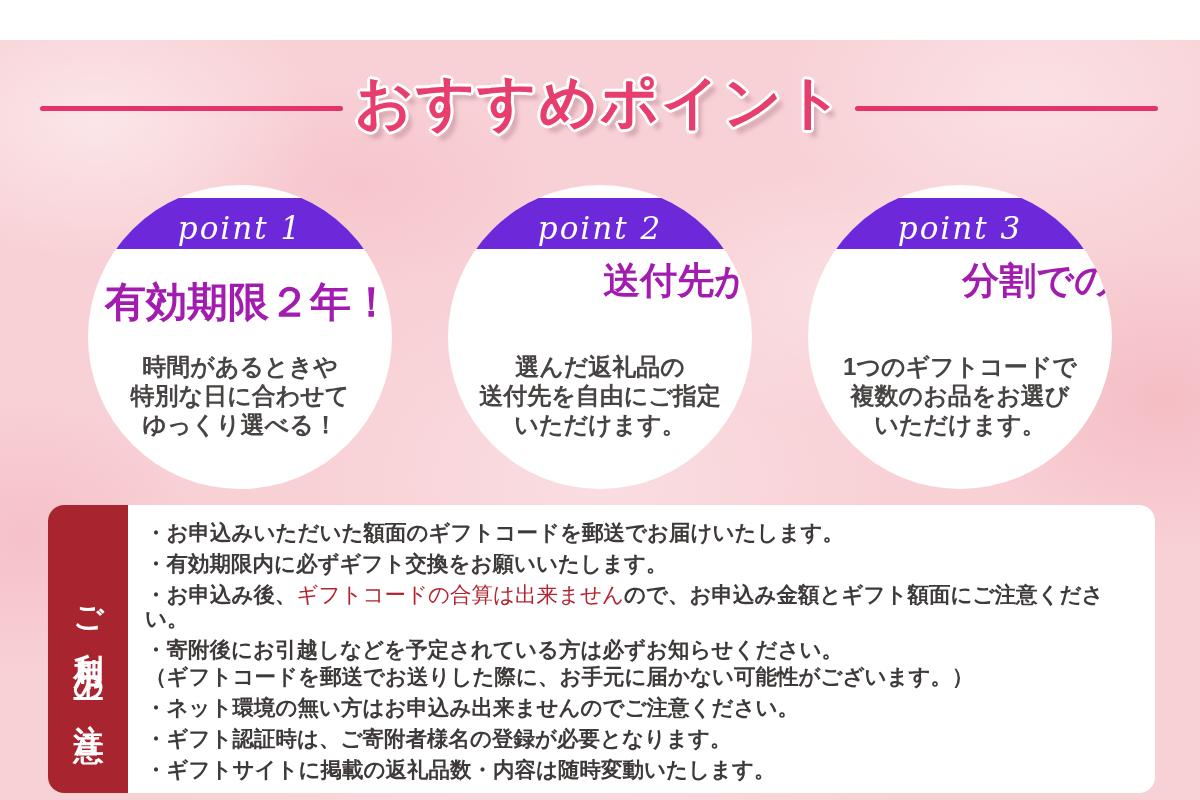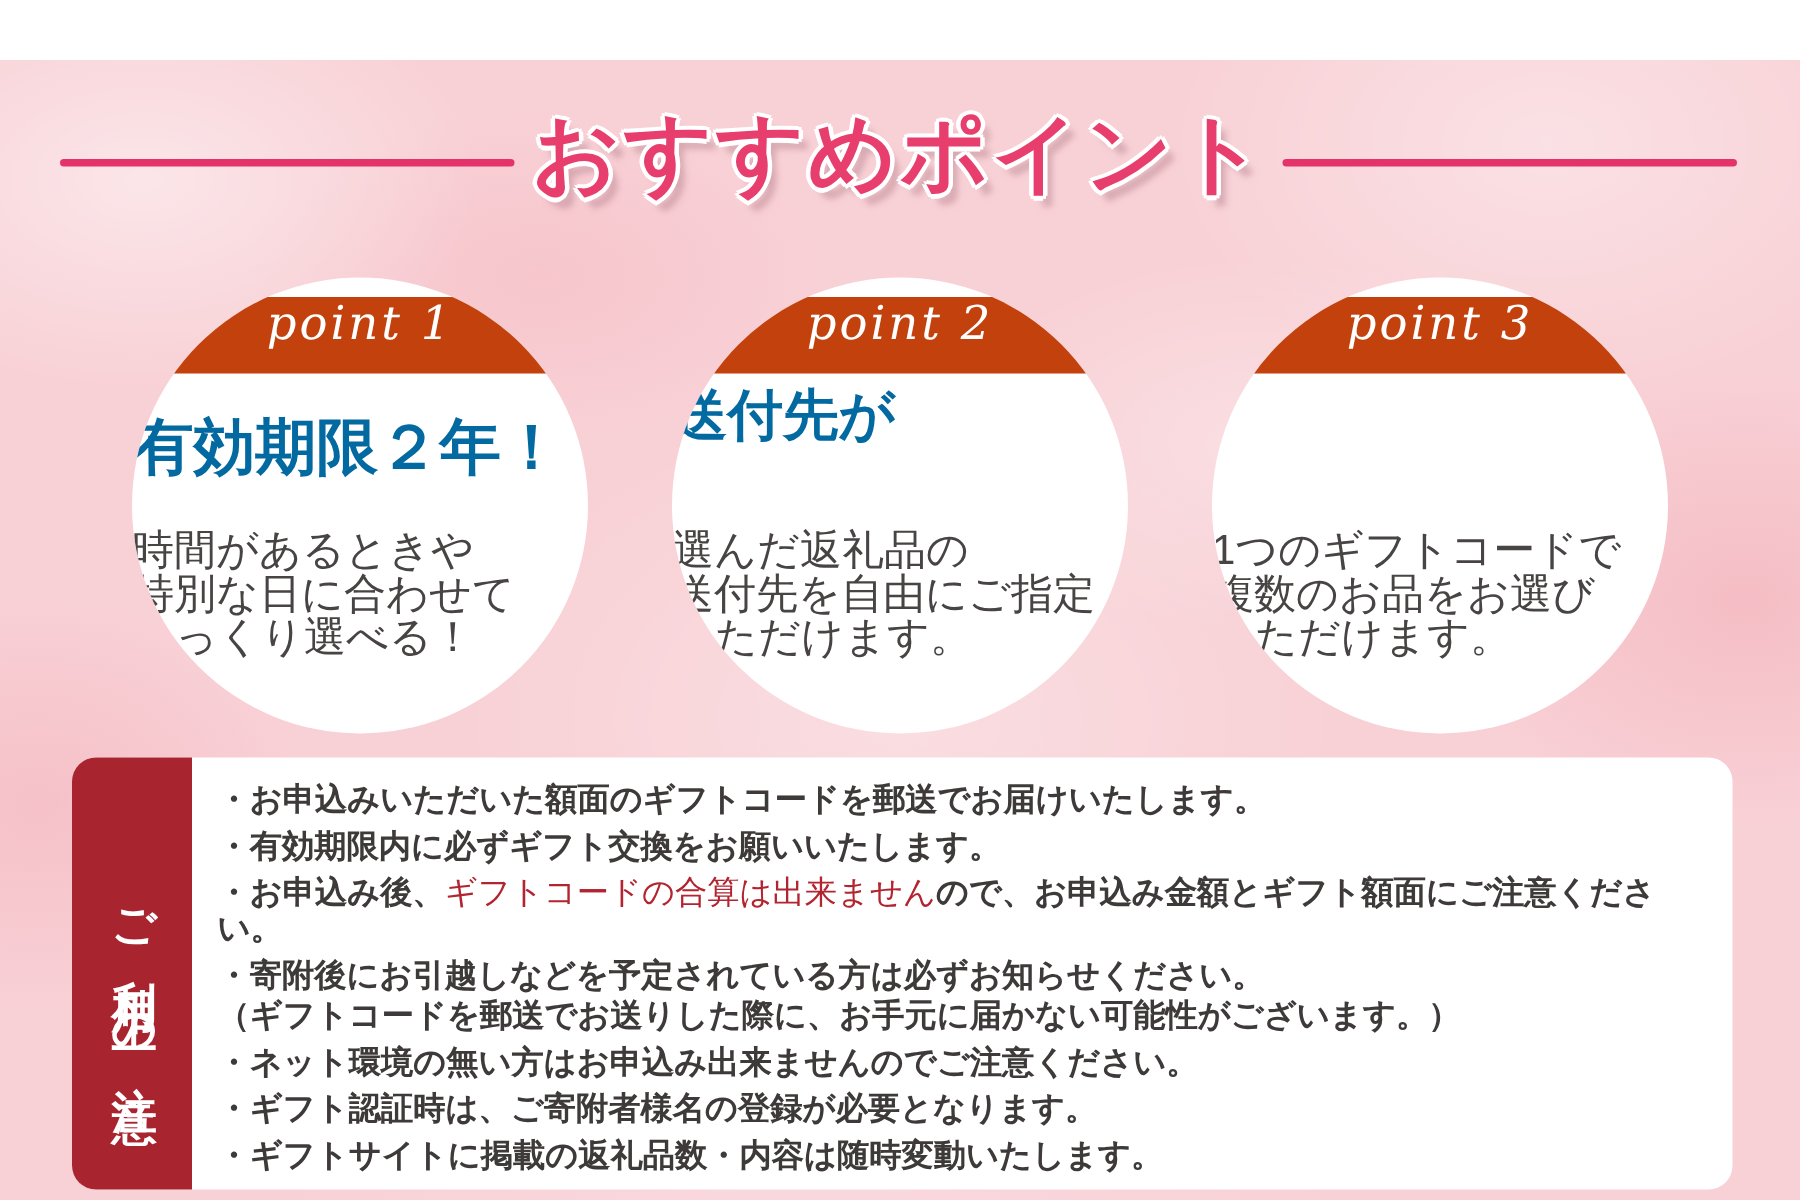"point 1" .point-badge { align-items: flex-start -> flex-end; background: #c2410c -> #6d28d9 }
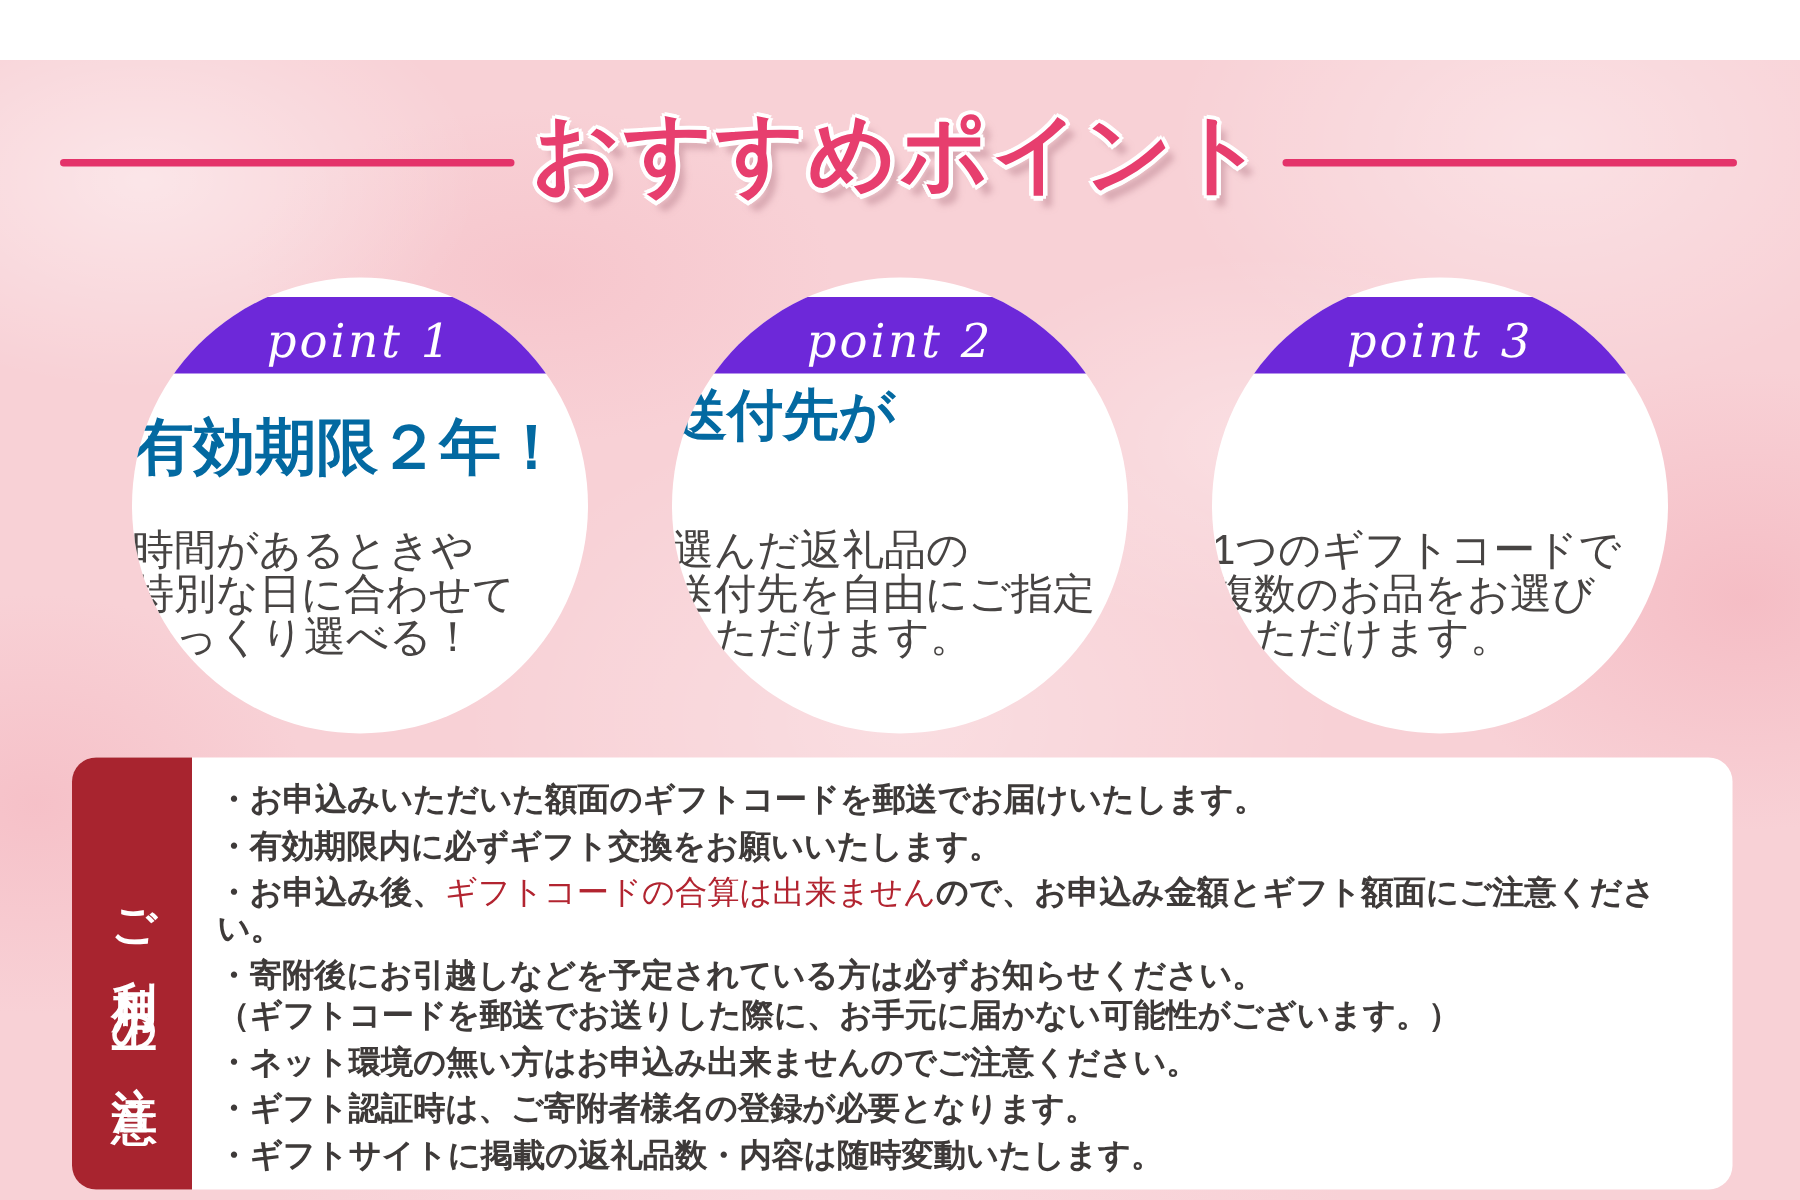"有効期限２年！" .point-heading { color: #0369a1 -> #a21caf; font-family: Liberation Mono, monospace -> none; text-align: left -> right }
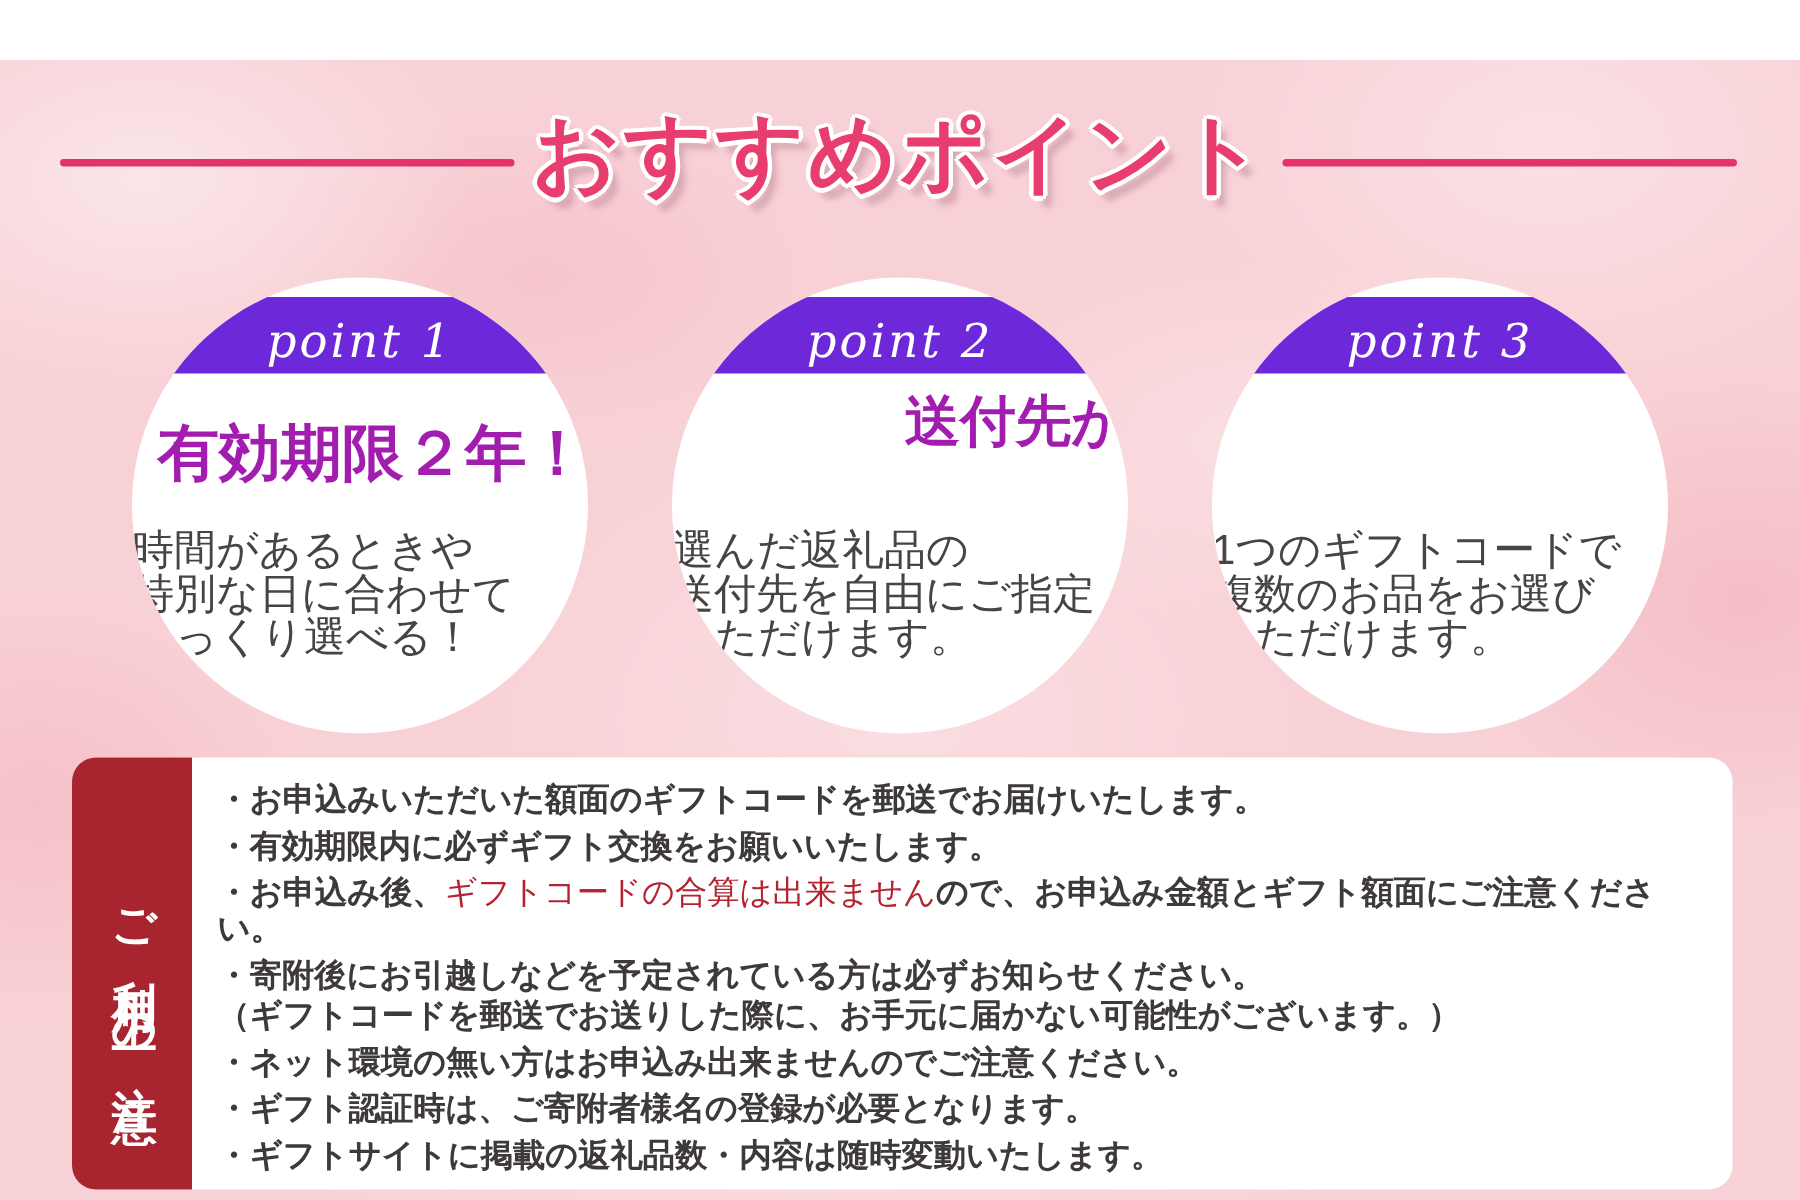"分割での" span { html: none -> <span>分割での</span> }
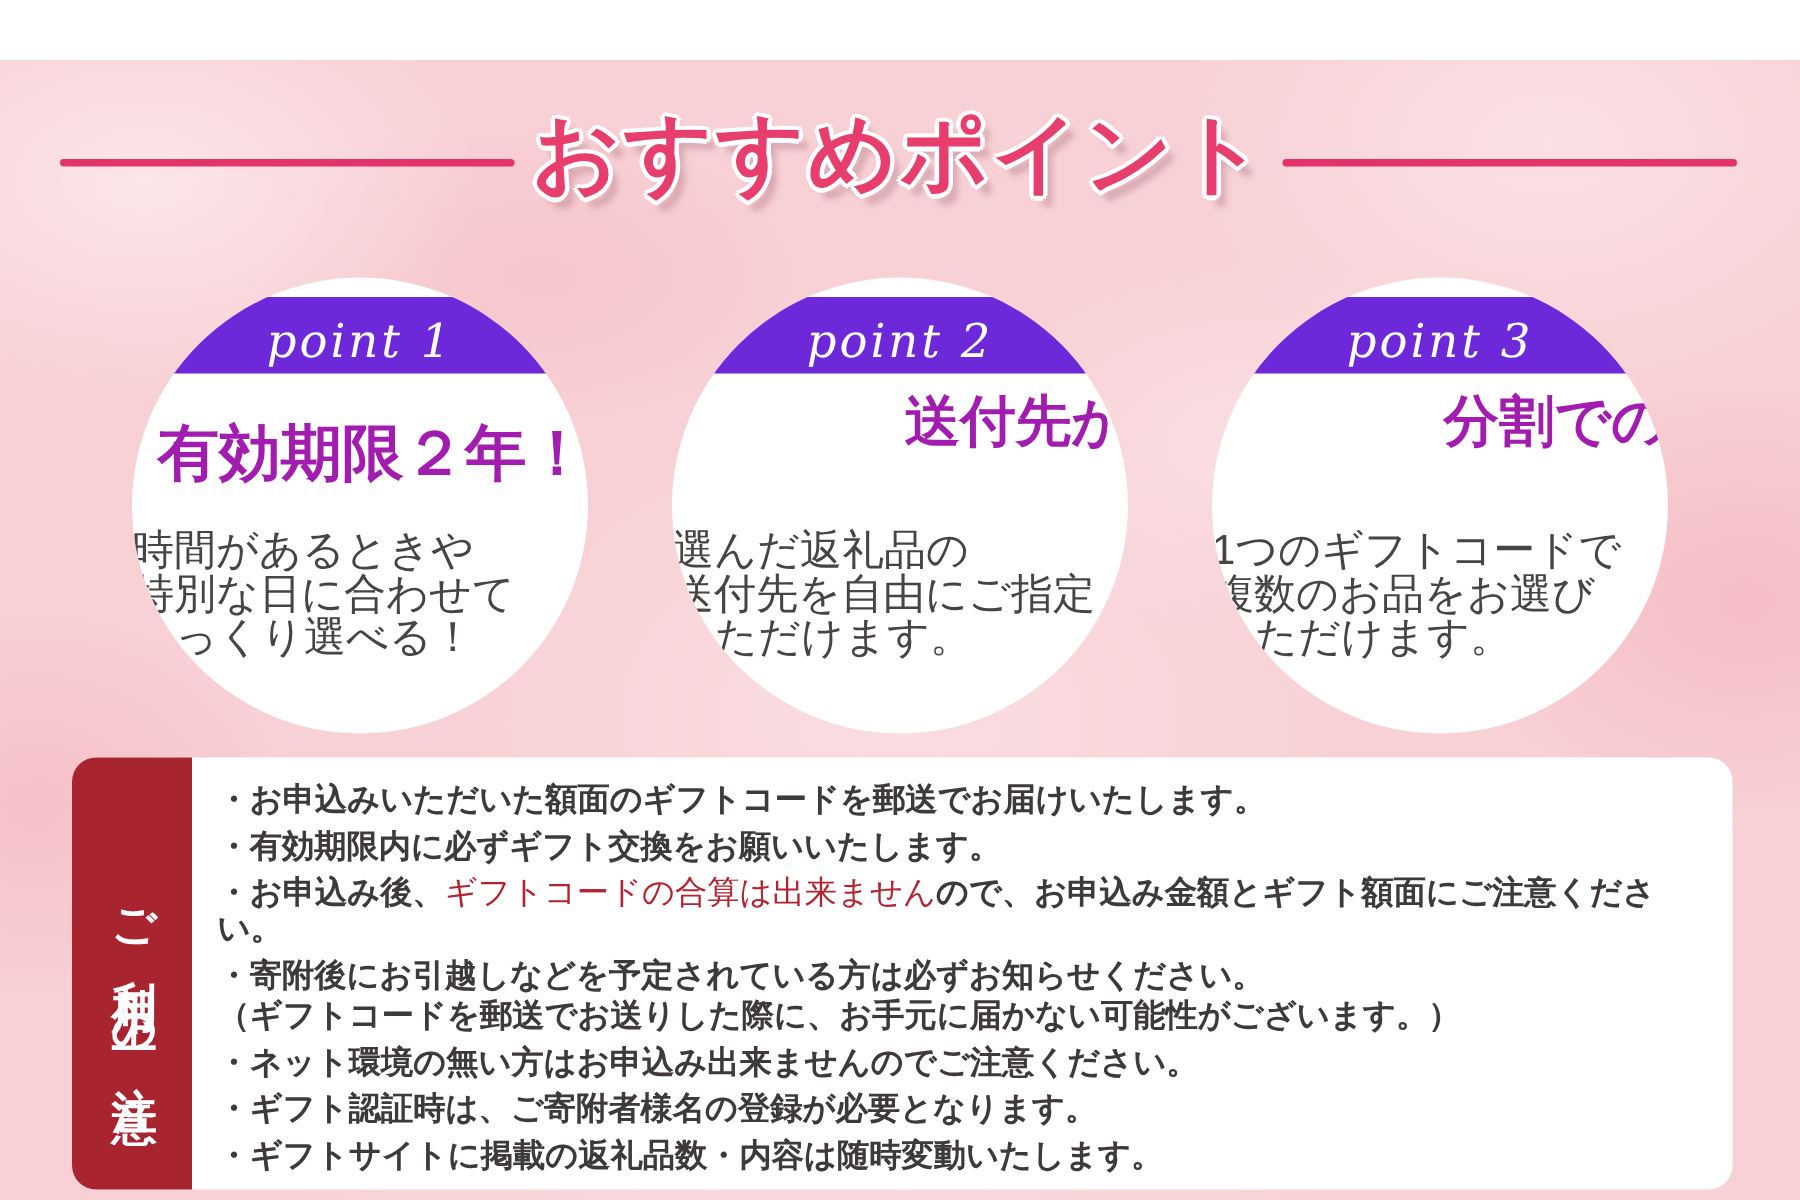"時間があるときや" .point-desc { font-size: 28px -> 24px; font-weight: 400 -> 700; text-align: left -> center }
